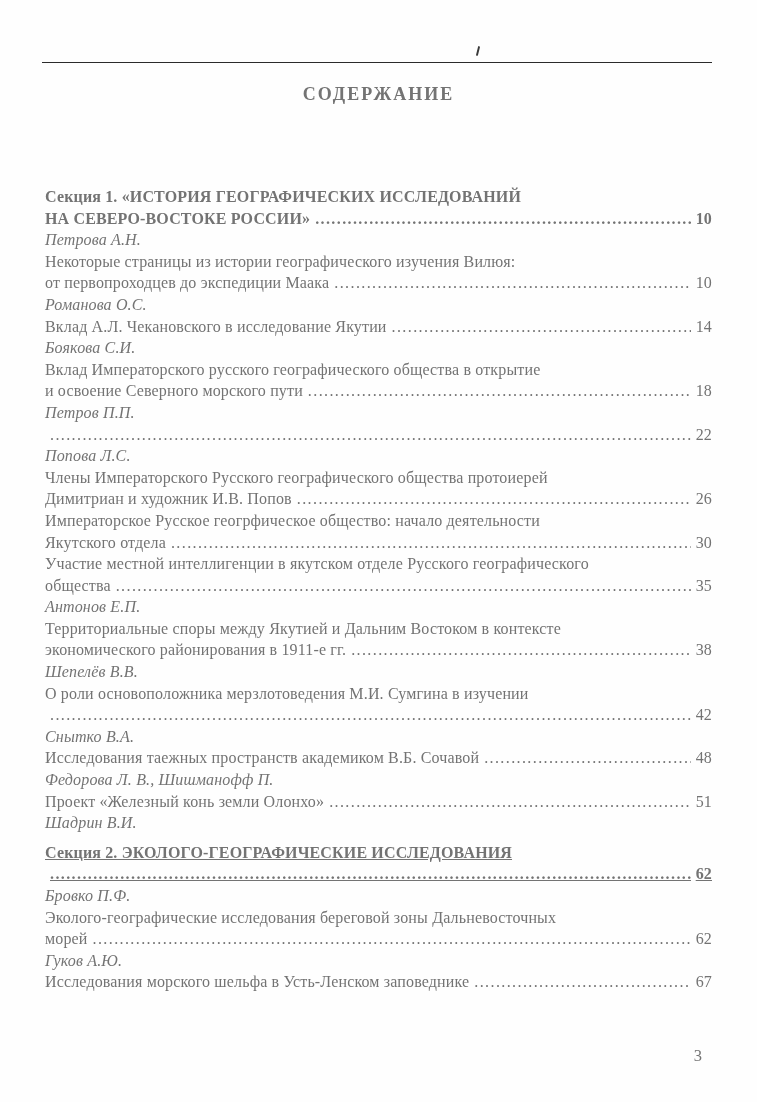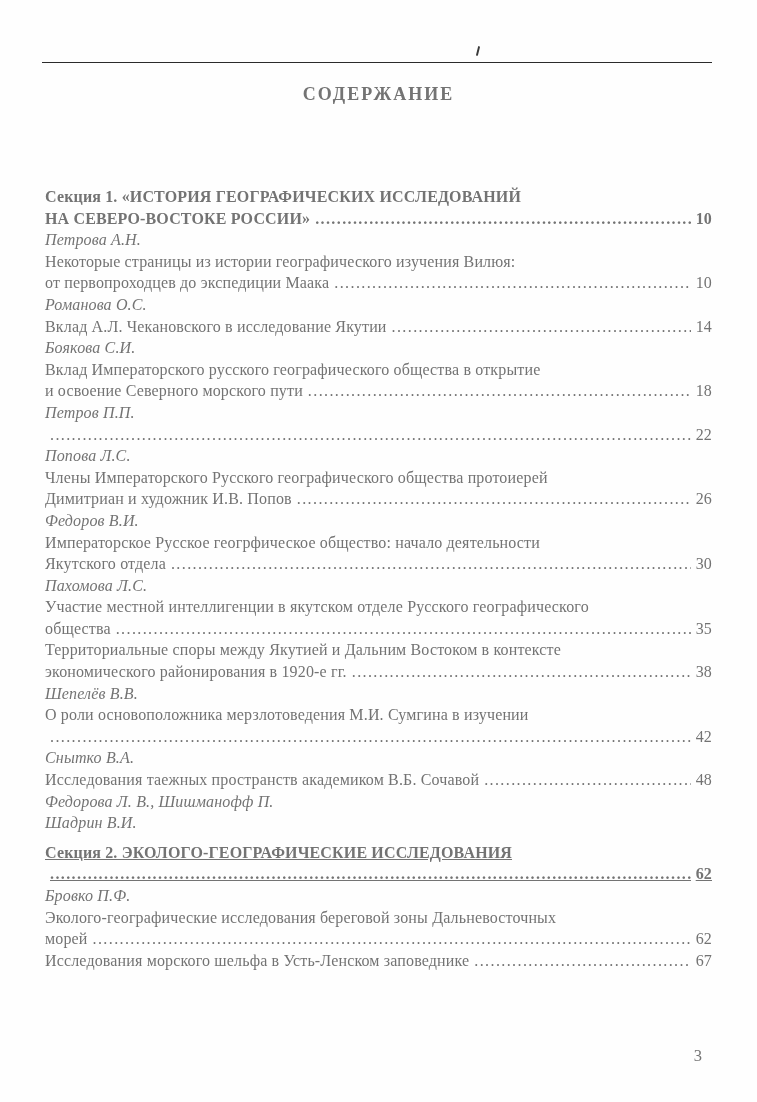"Федоров В.И." div.author { html: <div>Федоров В.И.</div> -> none }
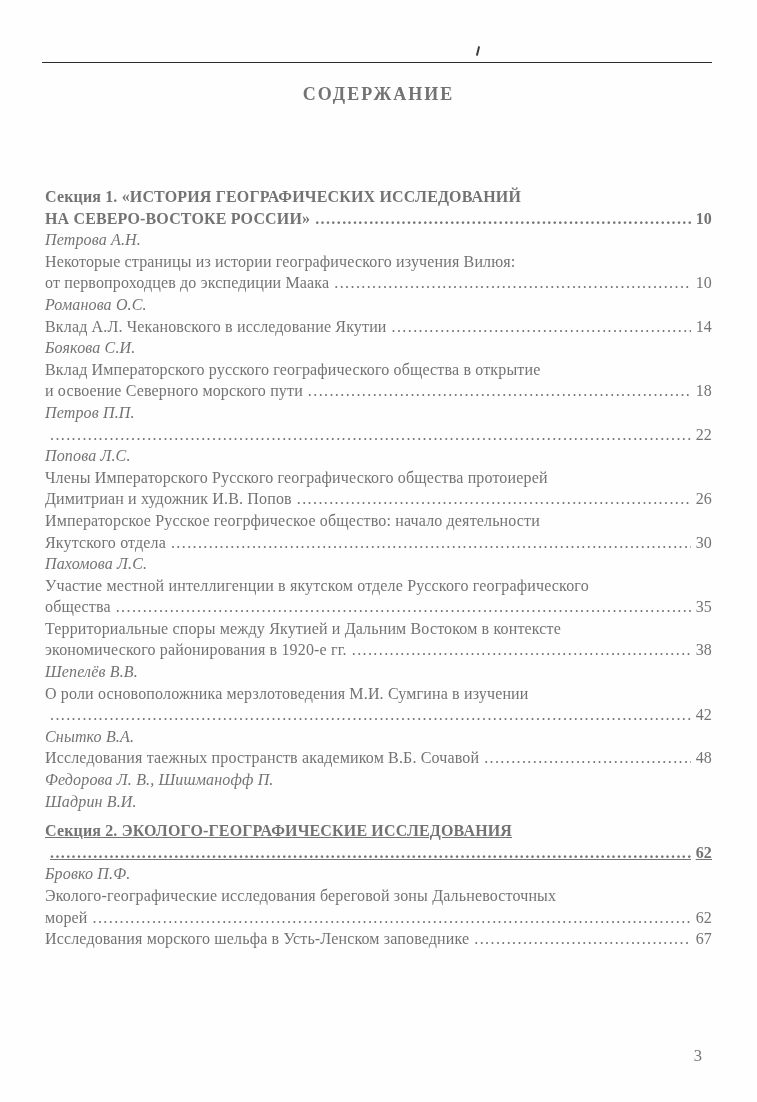"Пахомова Л.С." div.author { html: <div>Пахомова Л.С.</div> -> none }
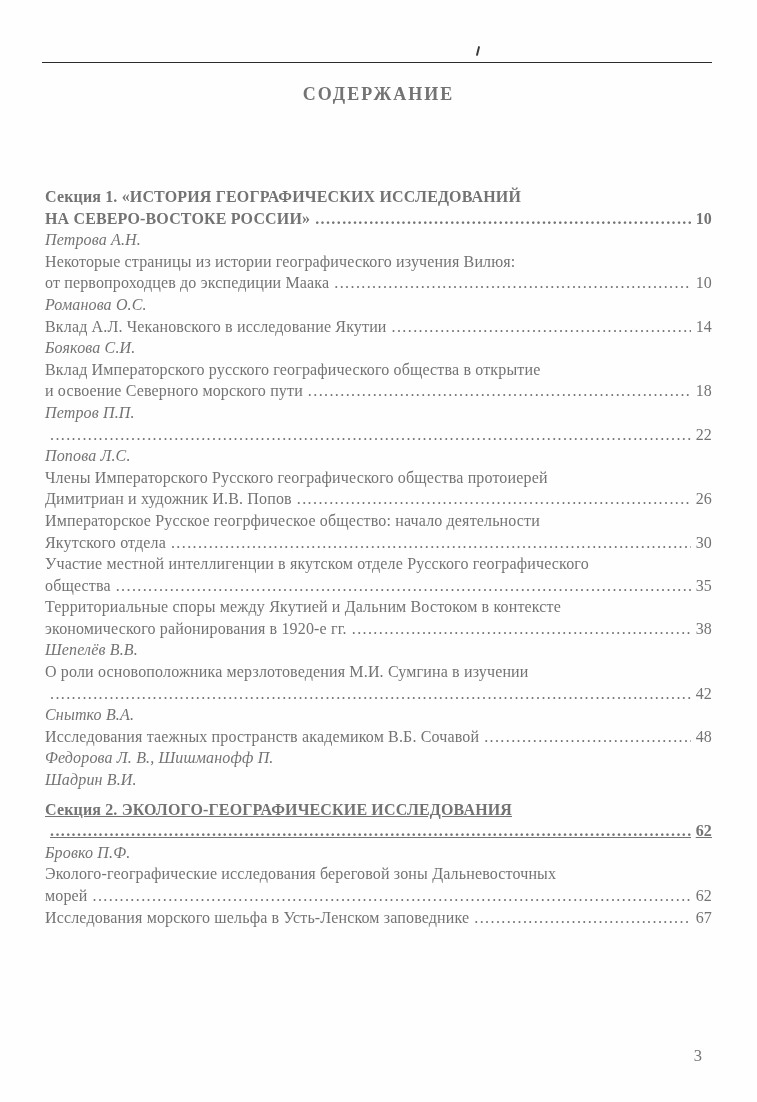"Антонов Е.П." div.author { html: none -> <div>Антонов Е.П.</div> }
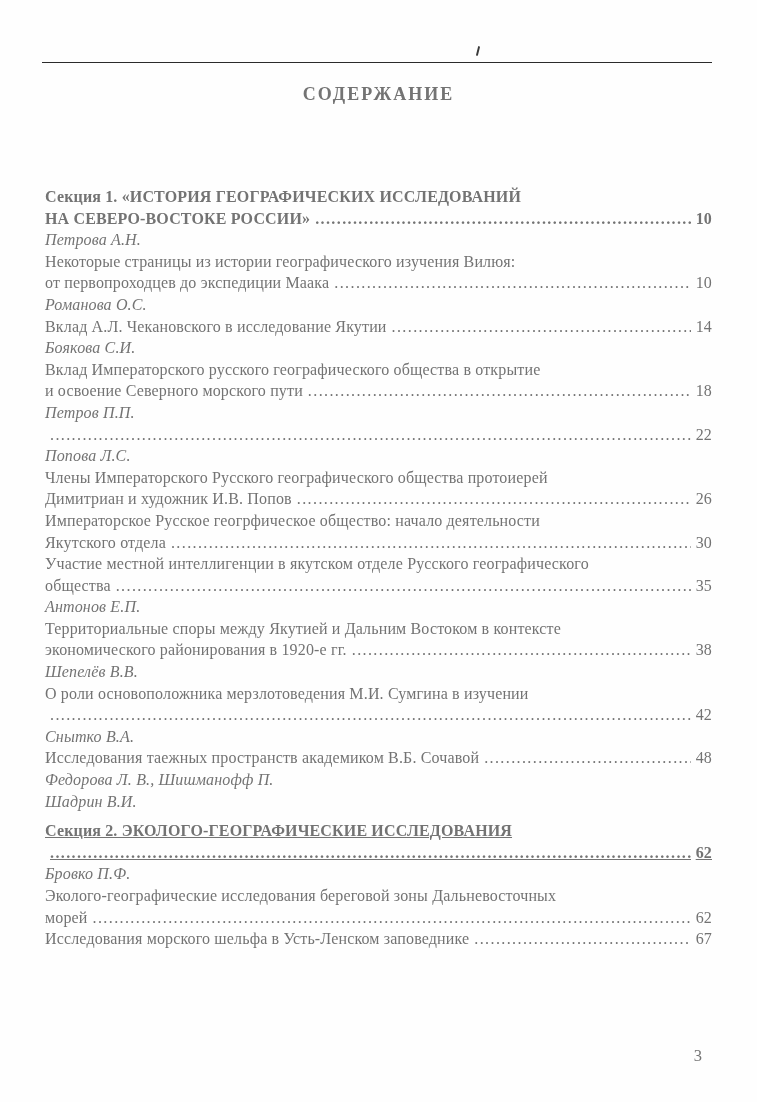"экономического районирования в 1920-е" span.ltext { text: 1920-е -> 1911-е }
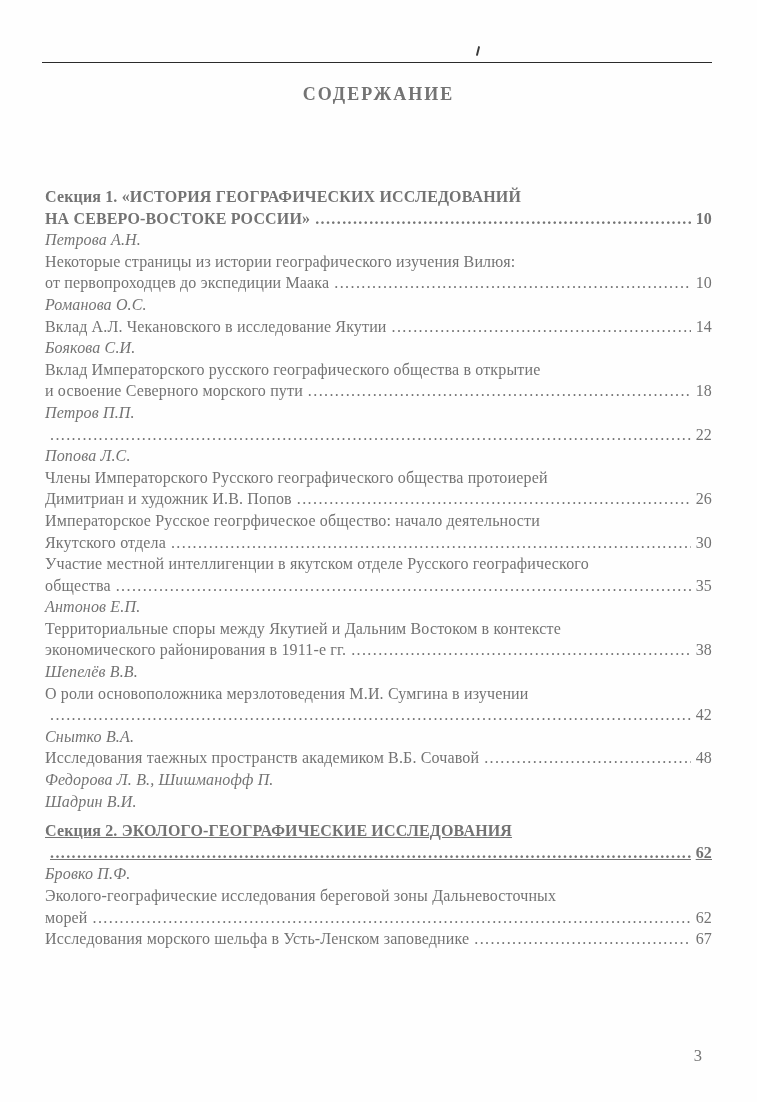"Проект «Железный конь земли Олонхо»" div.leader-row { html: none -> <div> <span>Проект «Железный конь земли Олонхо»</span> <span></span> <span>51</span> </div> }
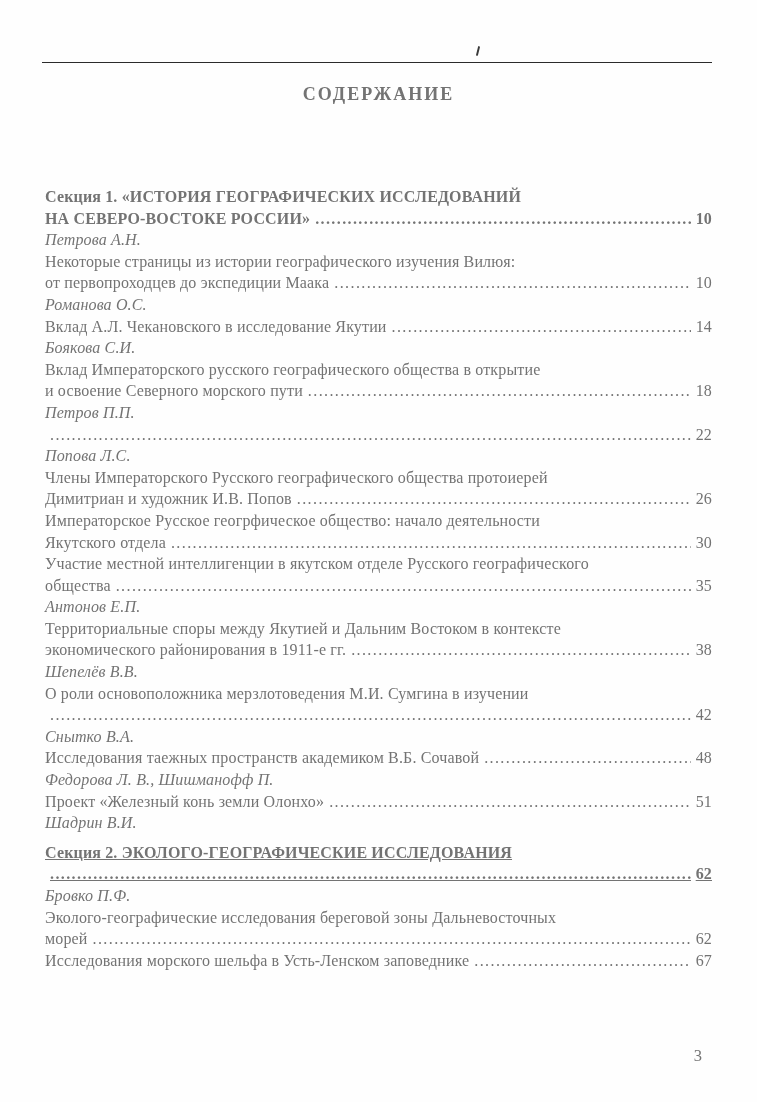"Гуков А.Ю." div.author { html: none -> <div>Гуков А.Ю.</div> }
